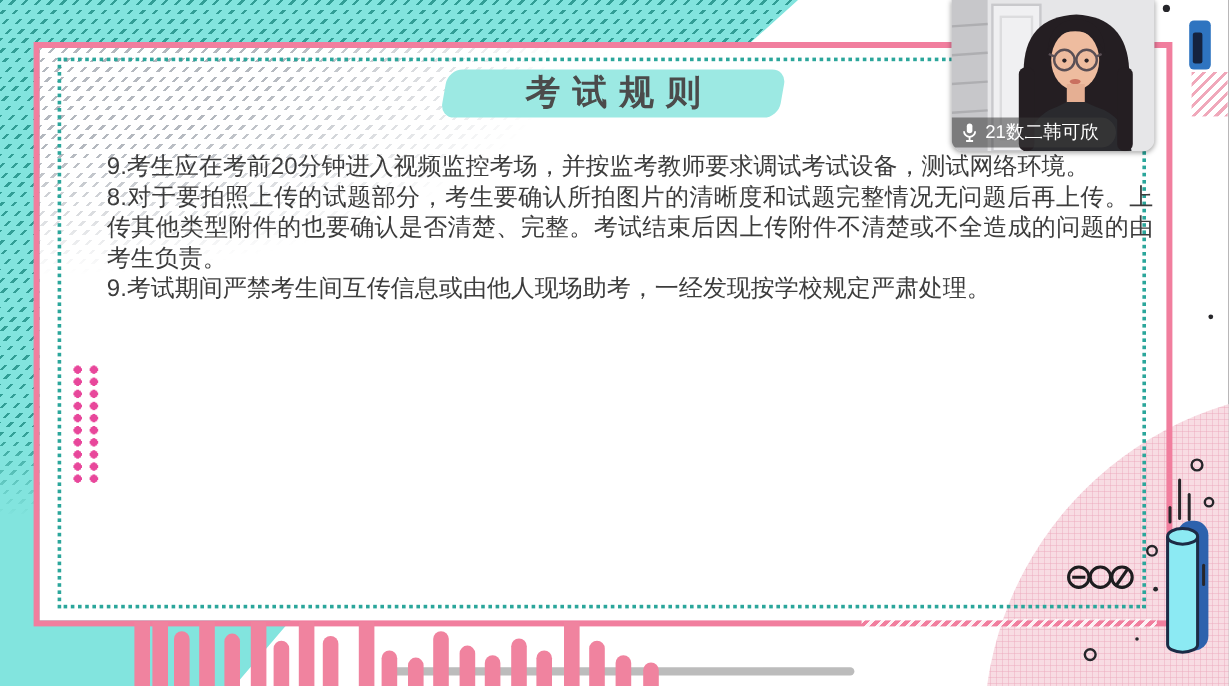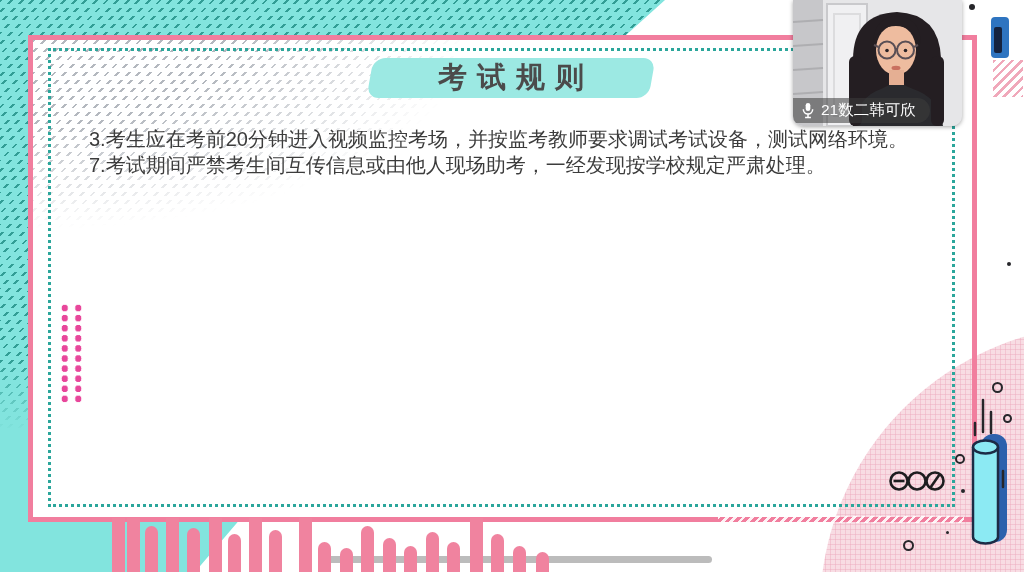"3.考生应在考前20分钟进入视频监控考场，并按监考教师要求调试考试设备，测试网络" p { text: 3 -> 9 }
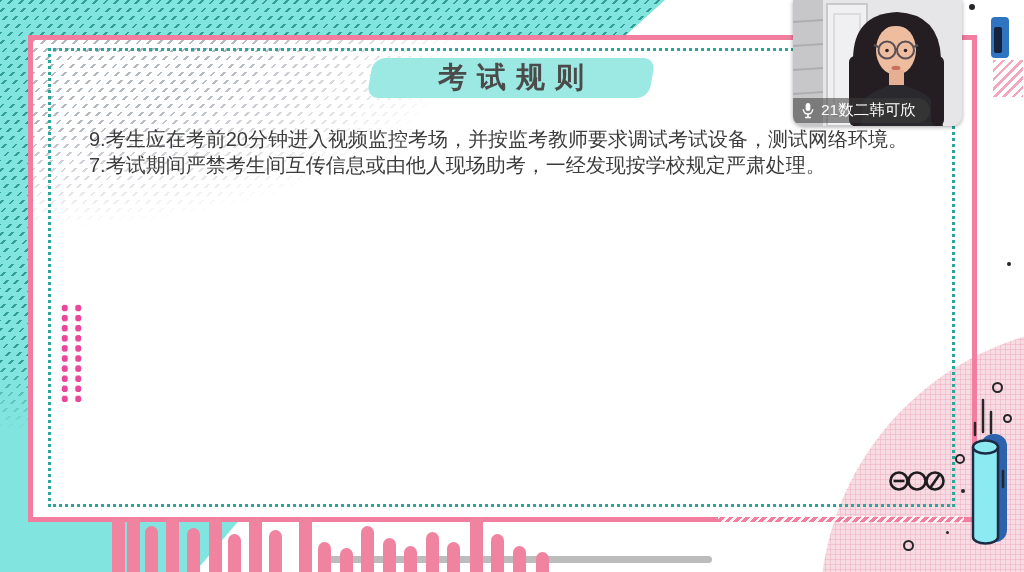"8.对于要拍照上传的试题部分，考生要确认所拍图片的清晰度和试题完整情况无问题后再" p { html: none -> <p>8.对于要拍照上传的试题部分，考生要确认所拍图片的清晰度和试题完整情况无问题后再上传。上传其他类型附件的也要确认是否清楚、完整。考试结束后因上传附件不清楚或不全造成的问题的由考生负责。</p> }
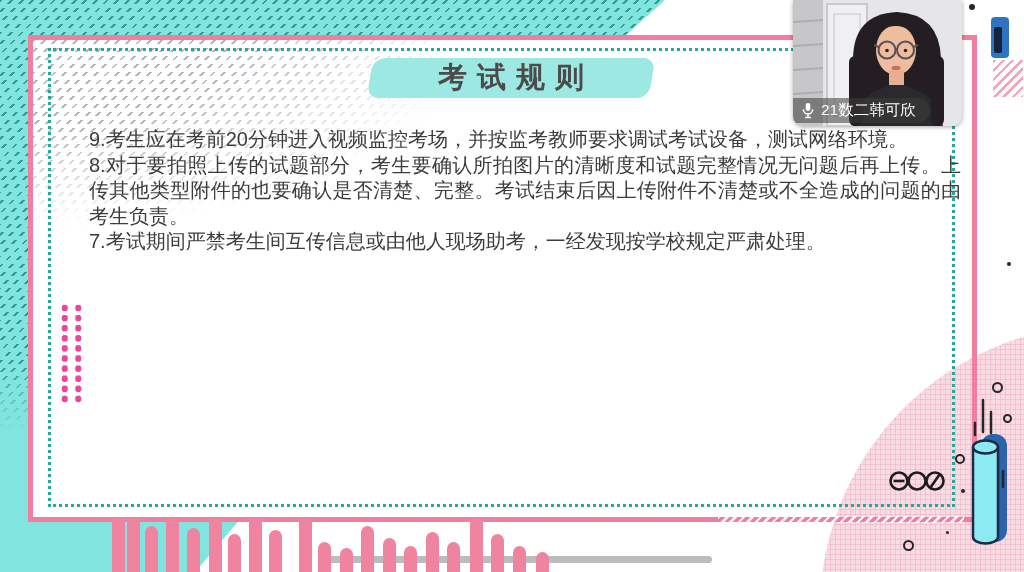"7.考试期间严禁考生间互传信息或由他人现场助考，一经发现按学校规定严肃处理。" p { text: 7 -> 9 }
